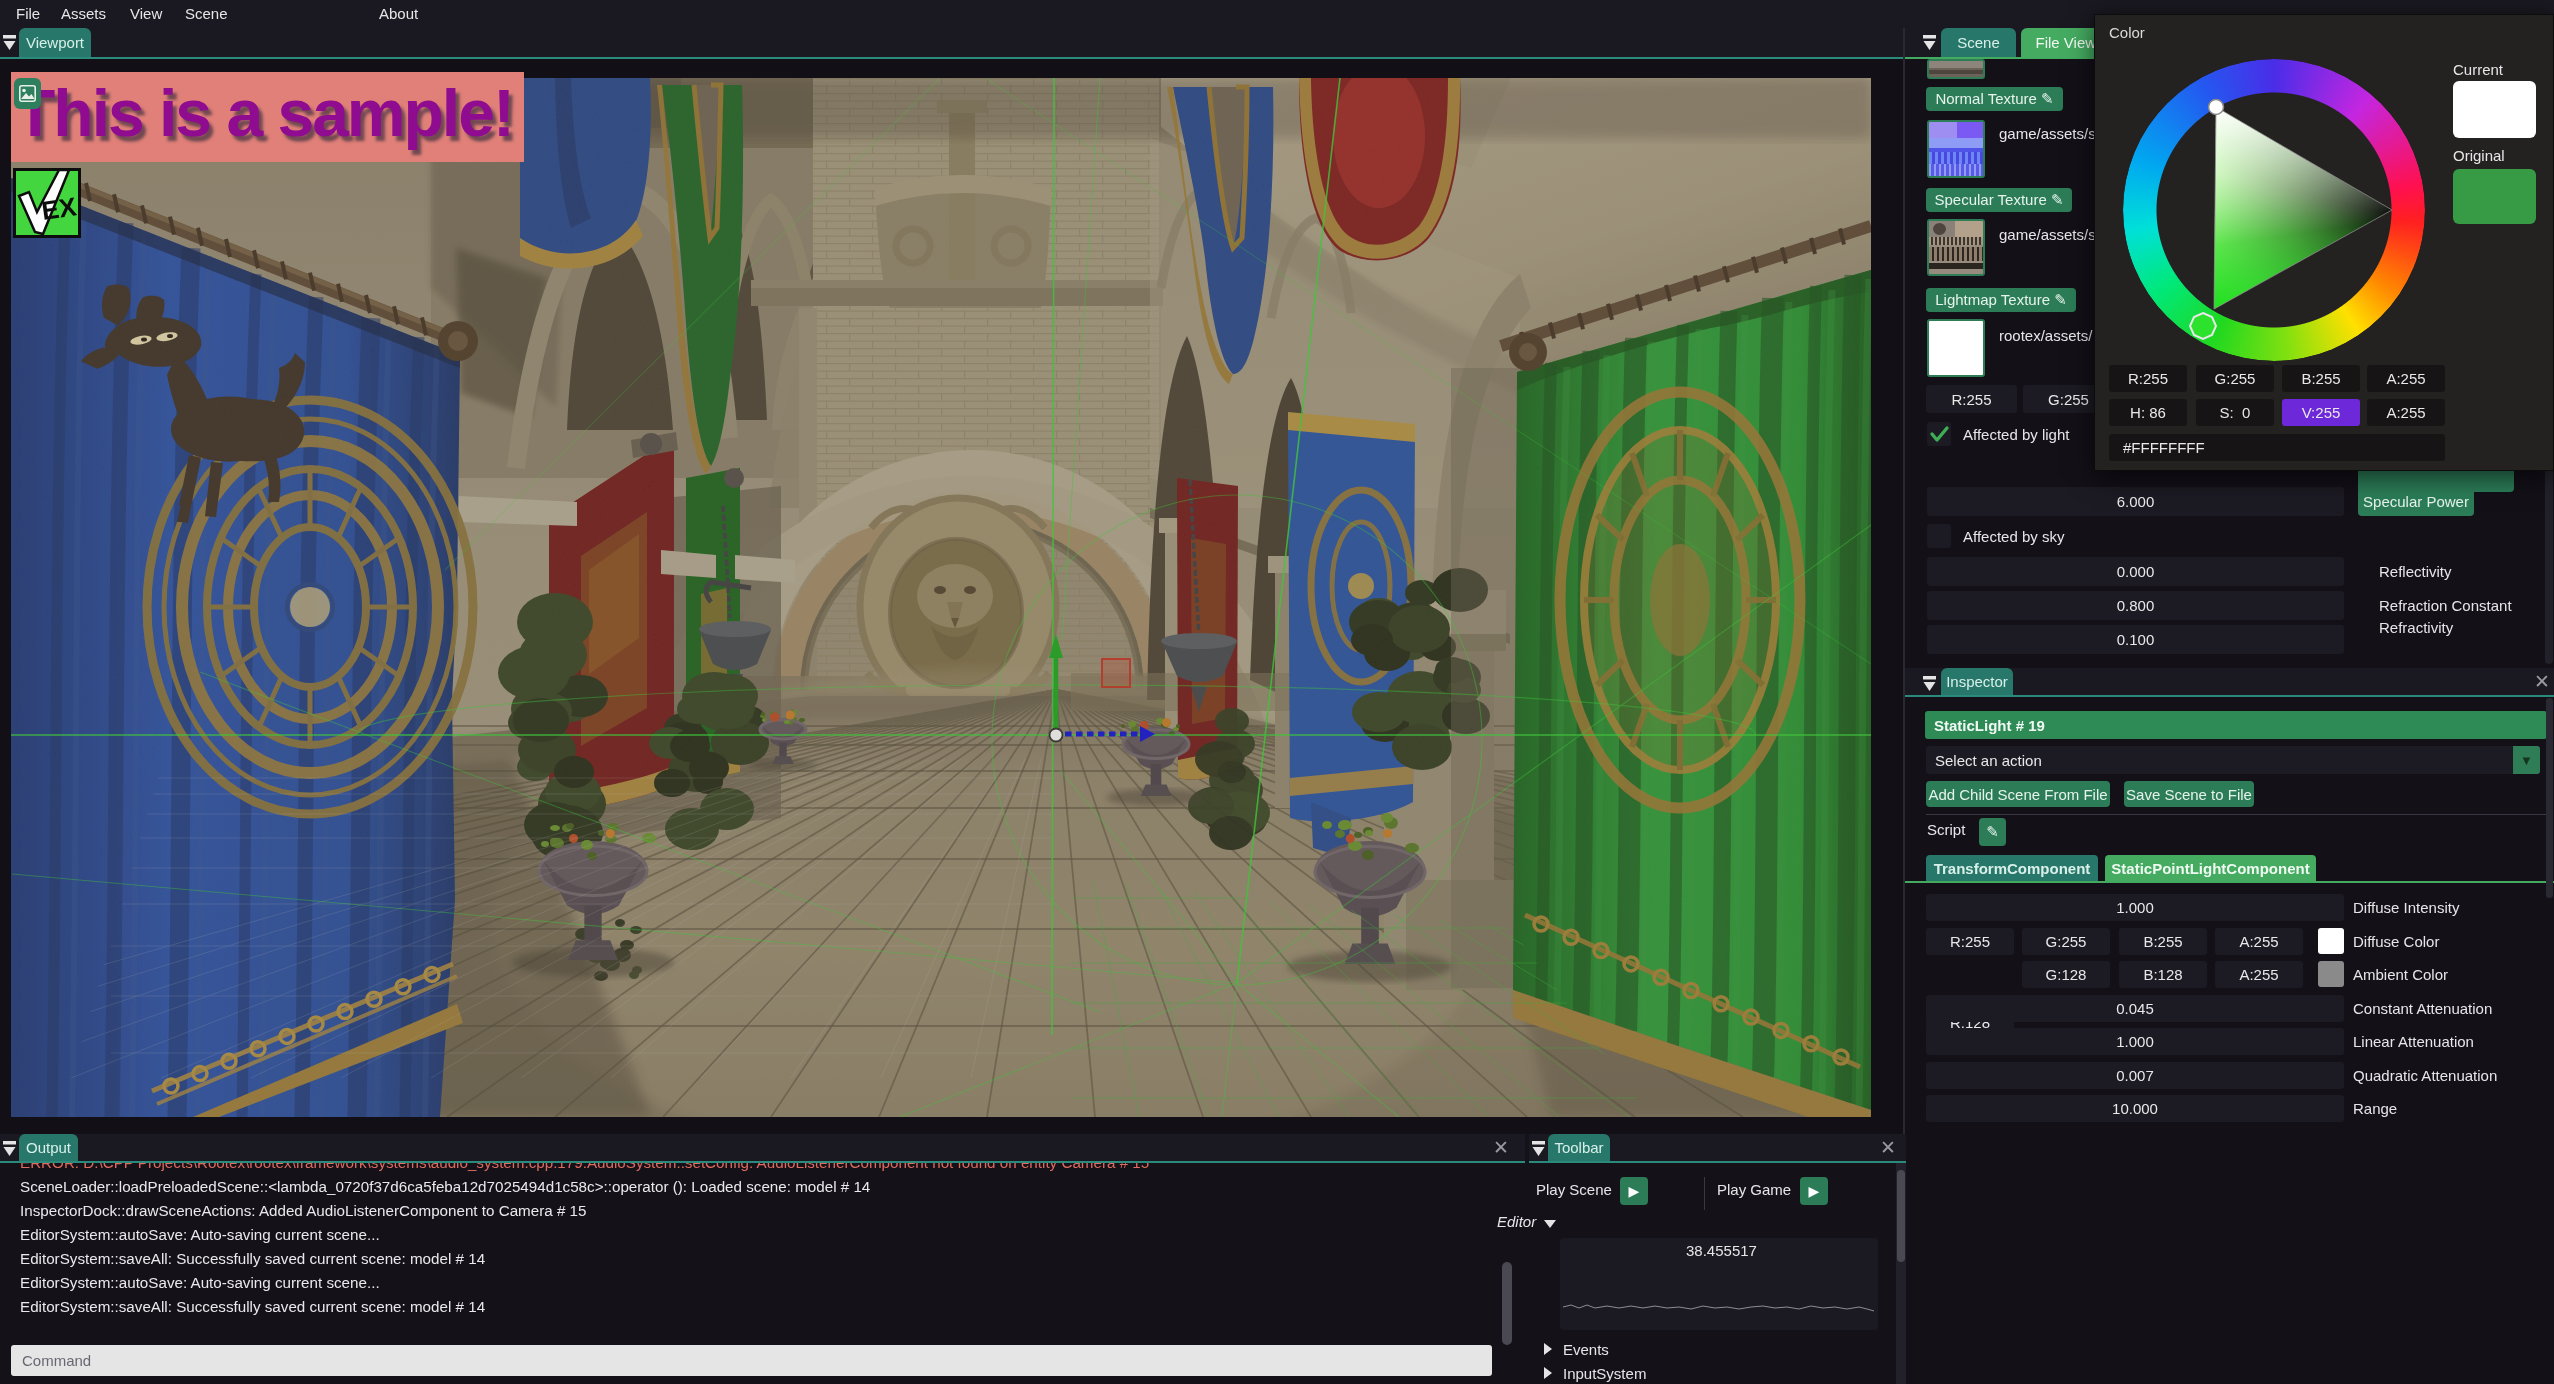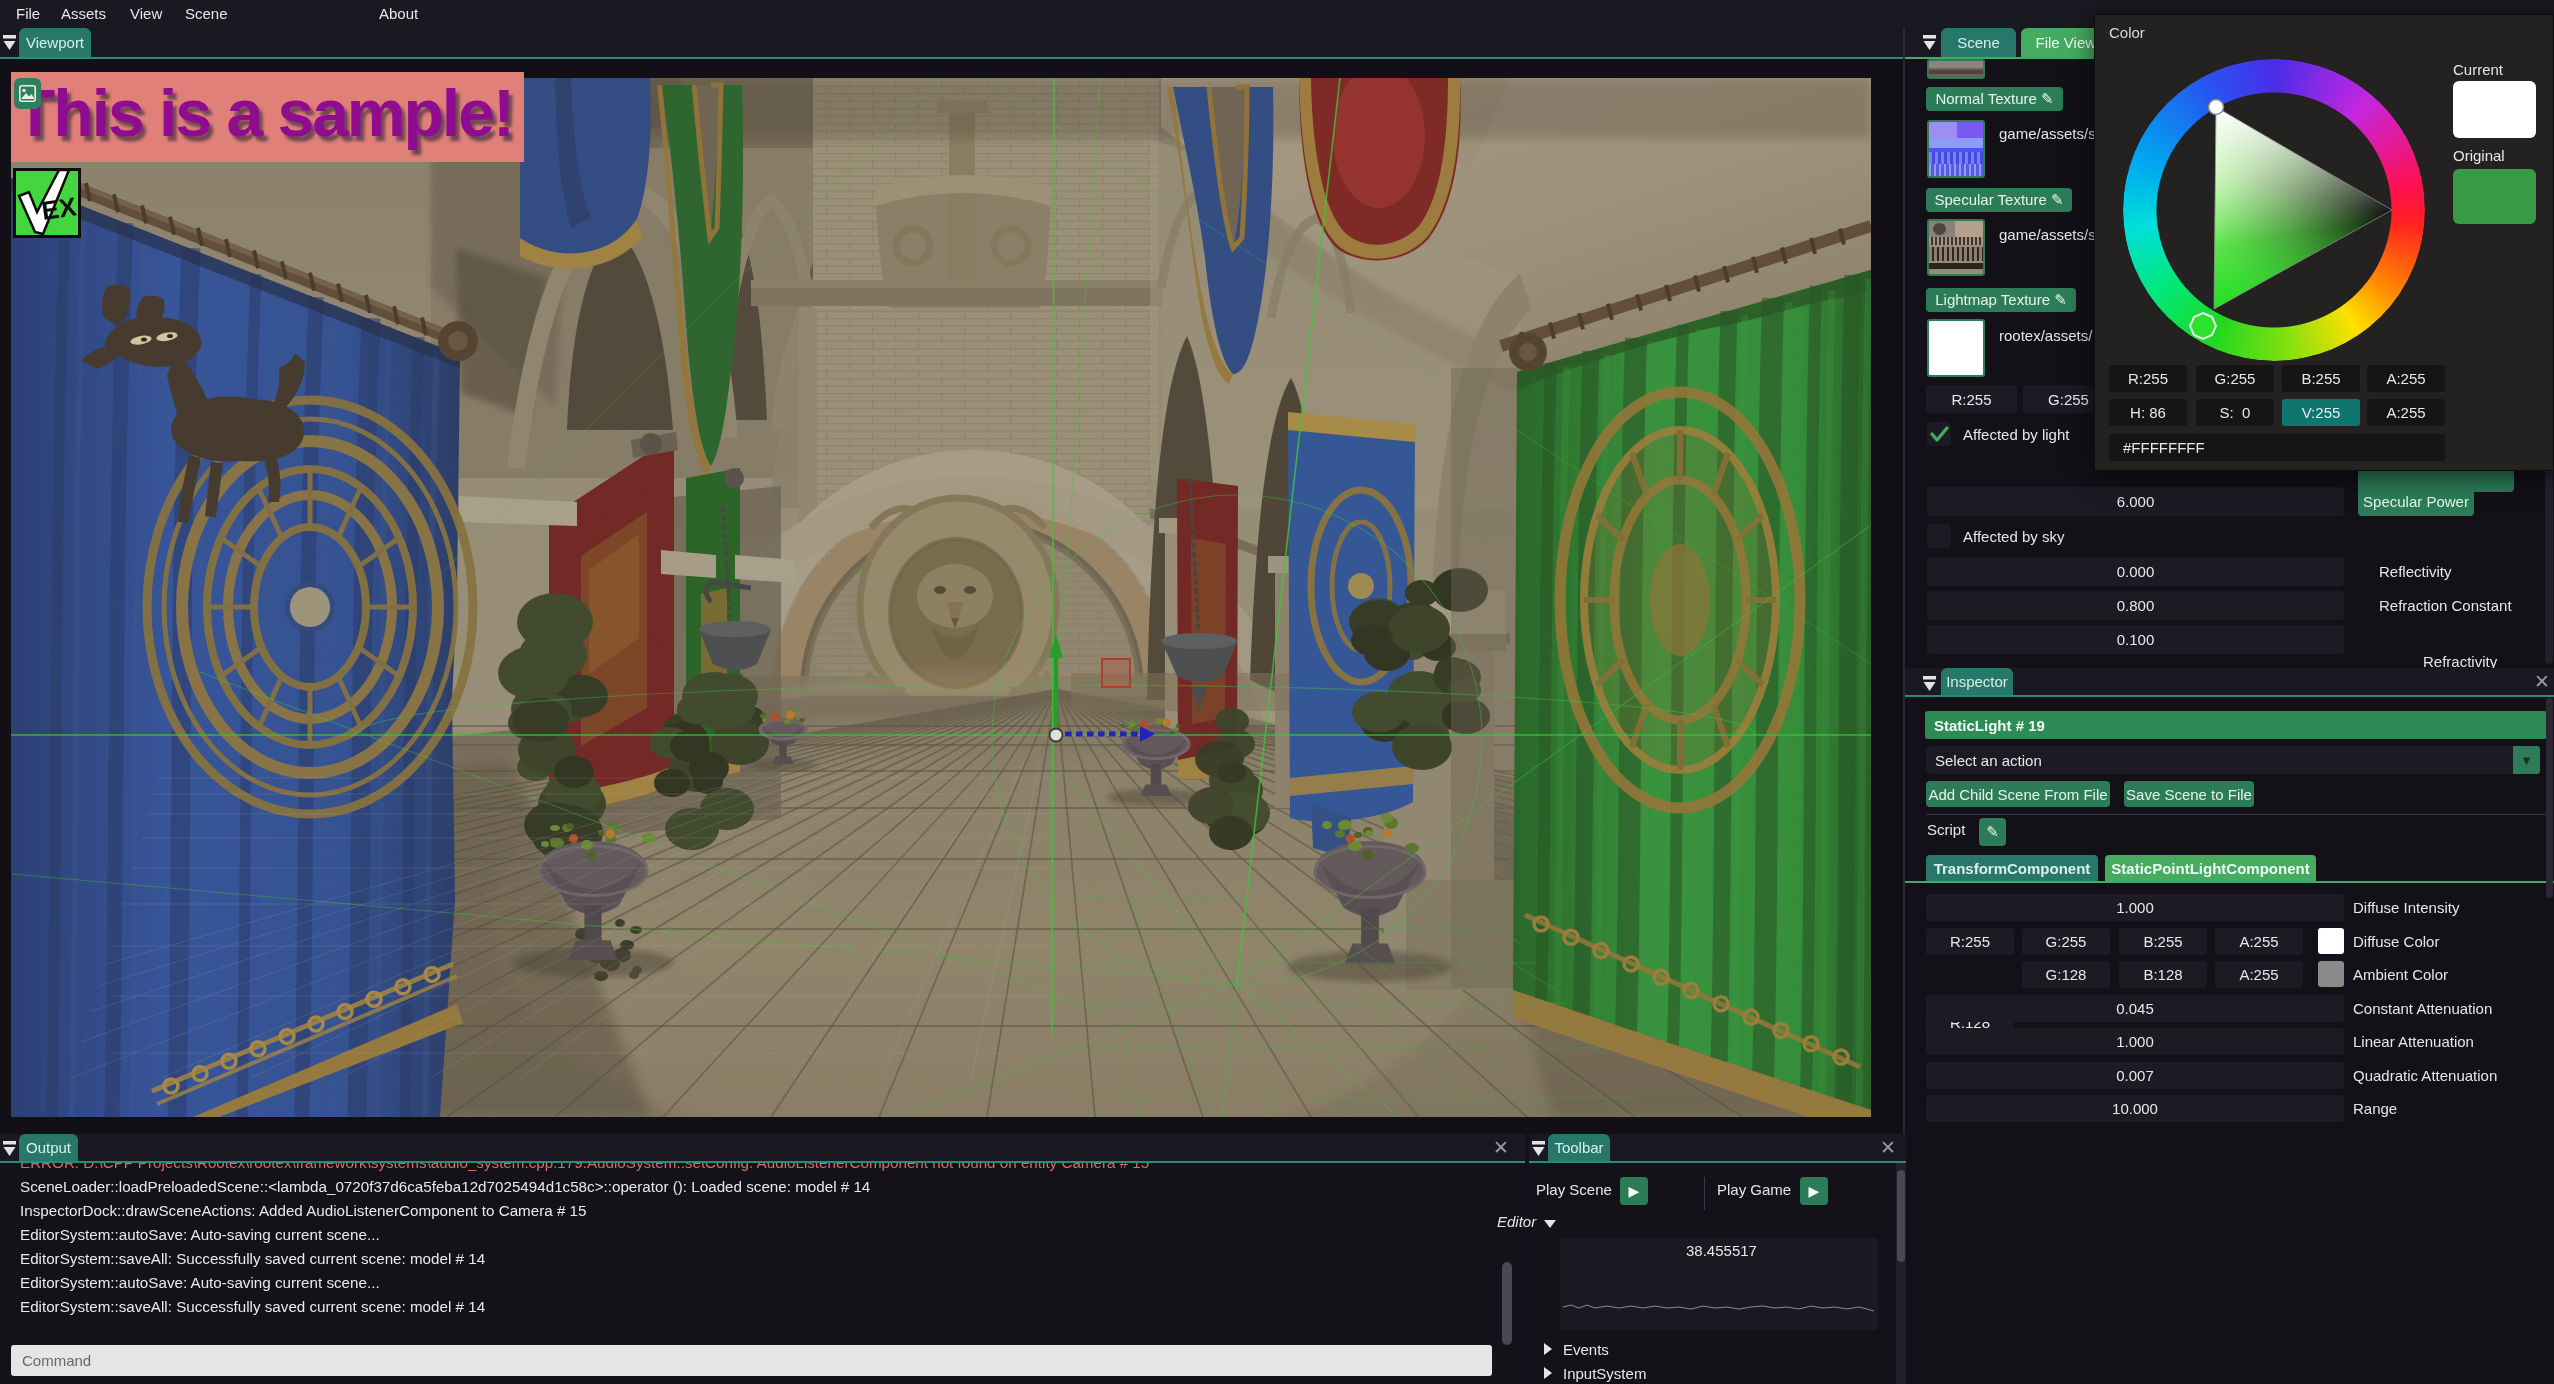"V:255" div.abs { background: #0f766e -> #6d28d9 }
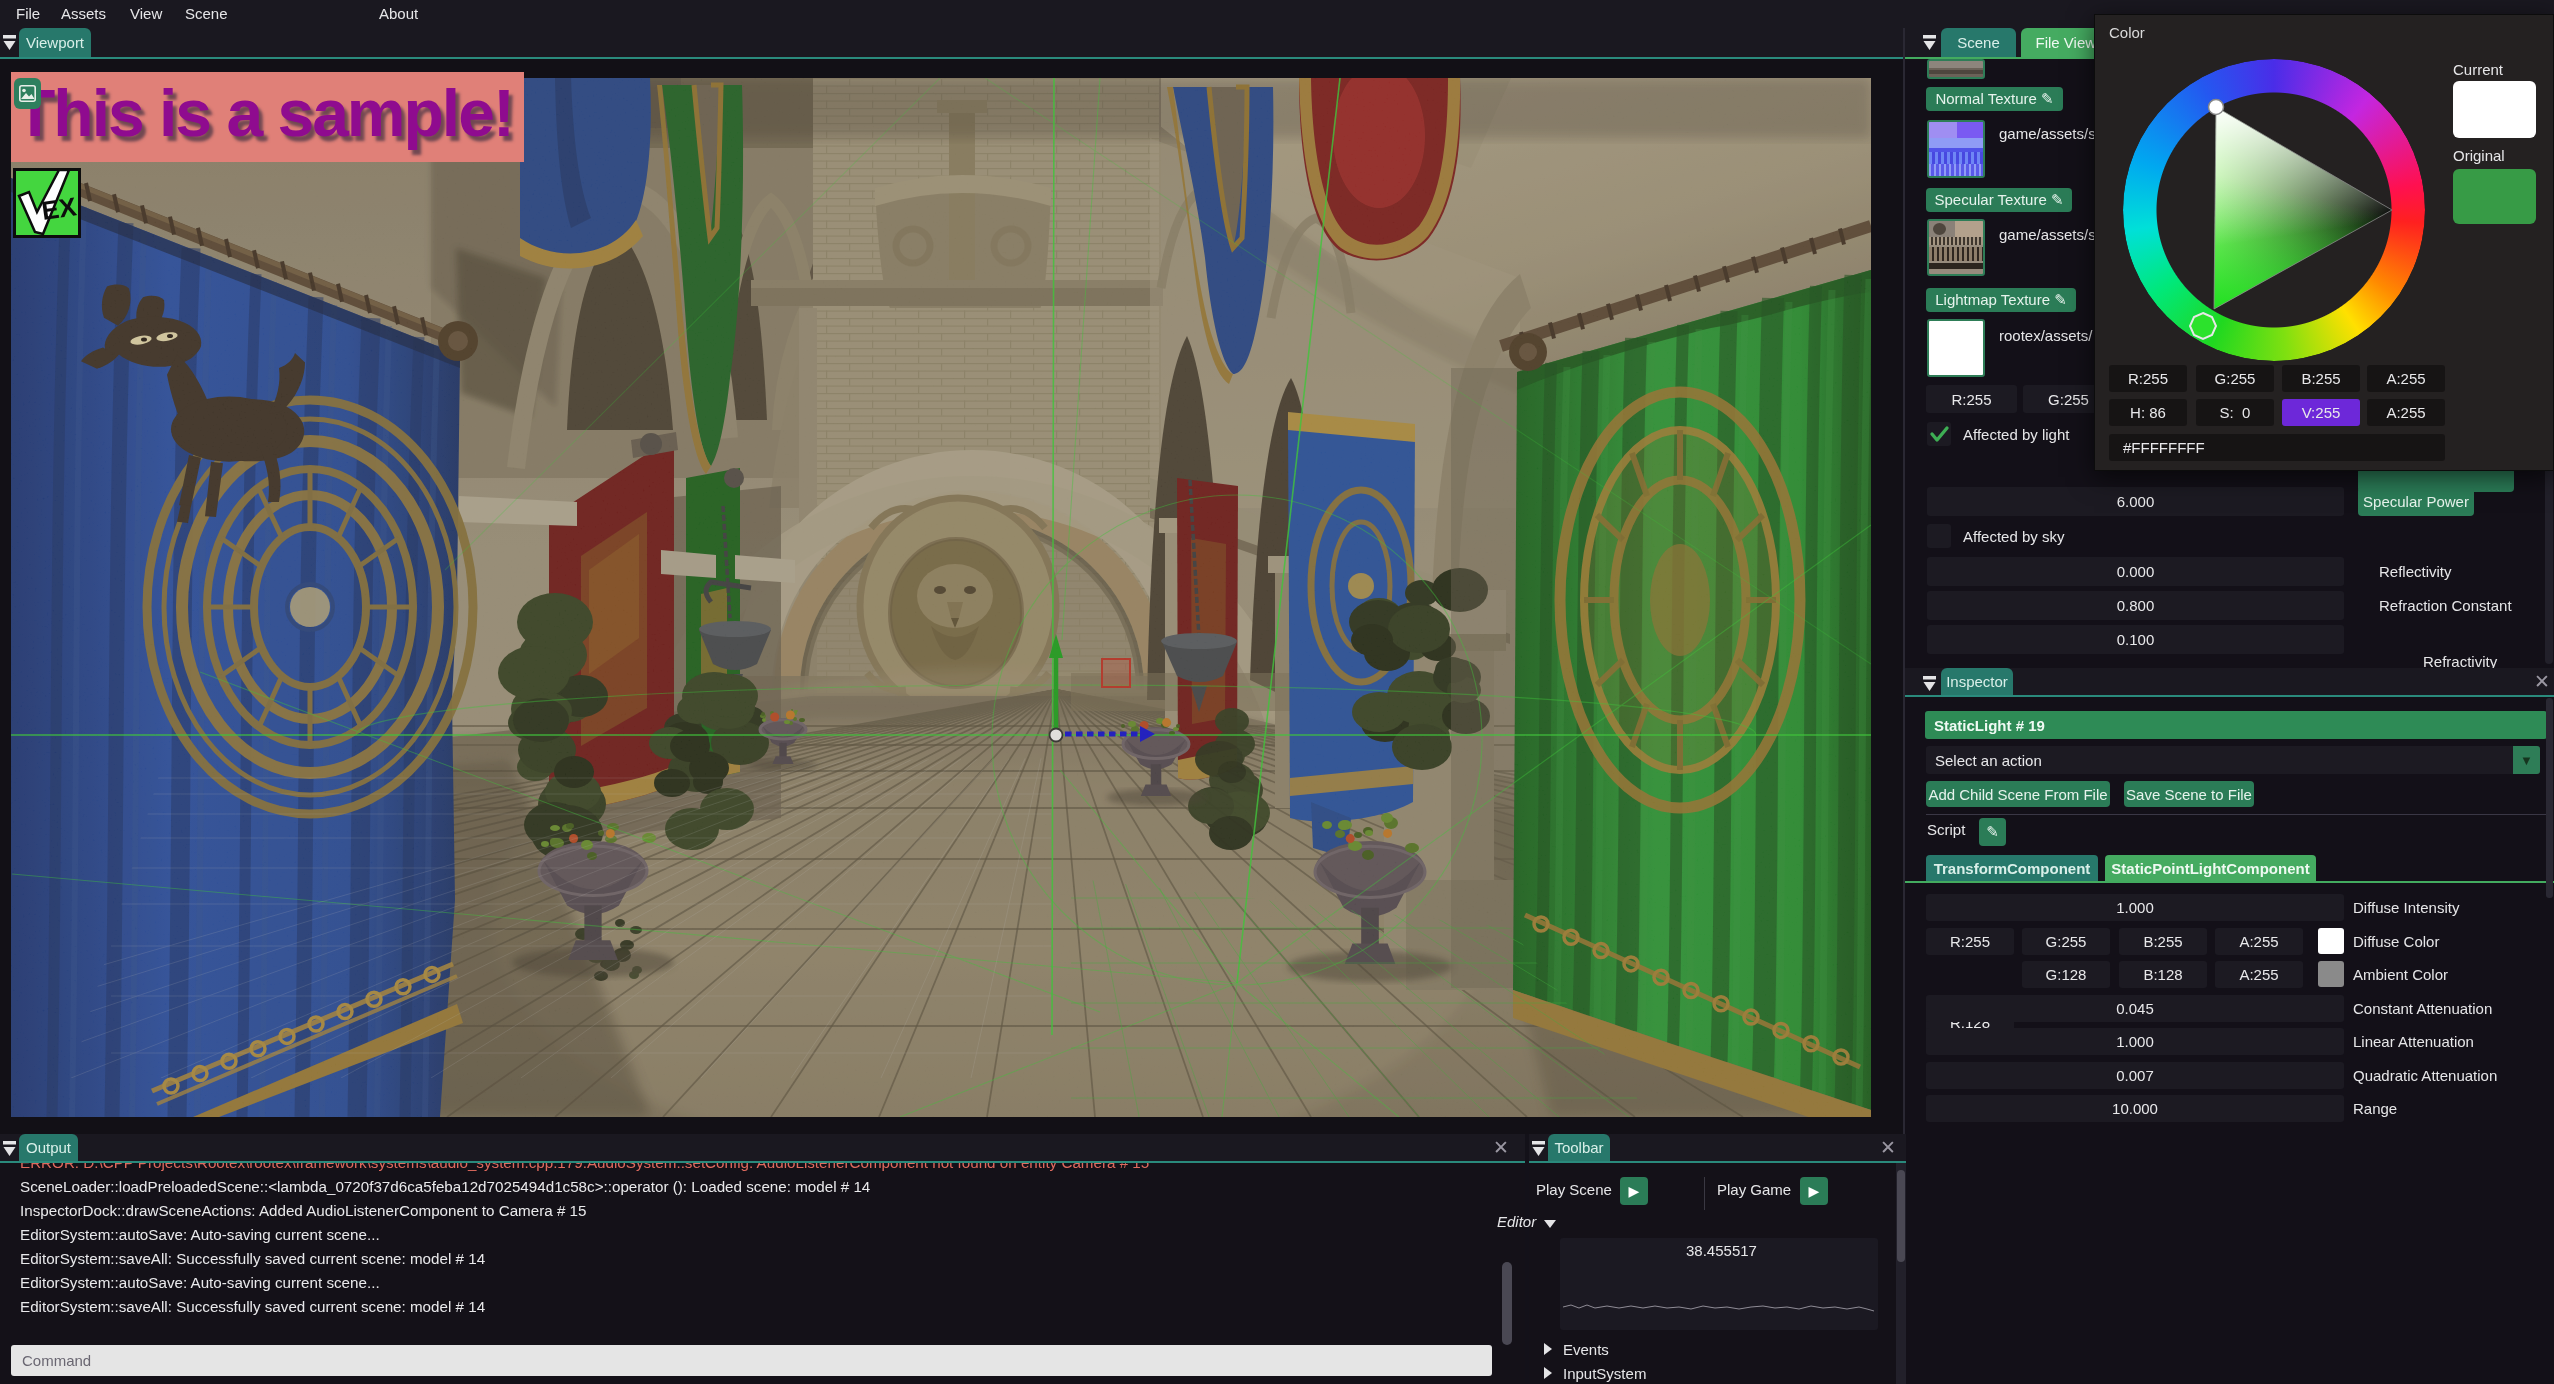"Refractivity" div.abs { margin-left: 44px -> none; top: 653px -> 619px }
